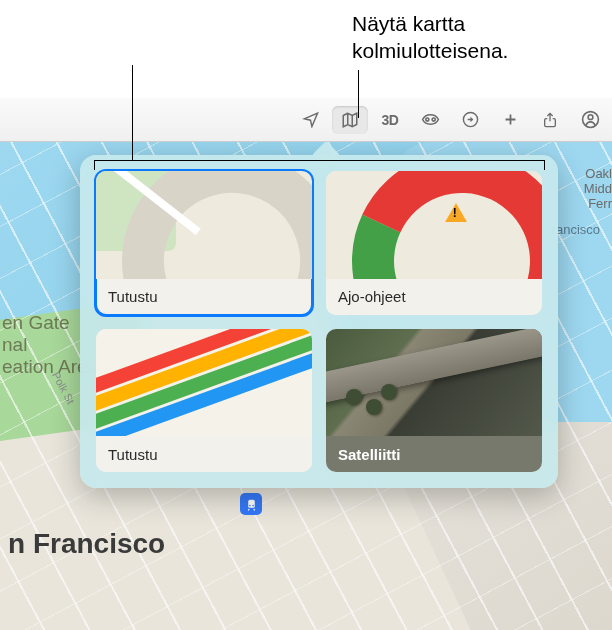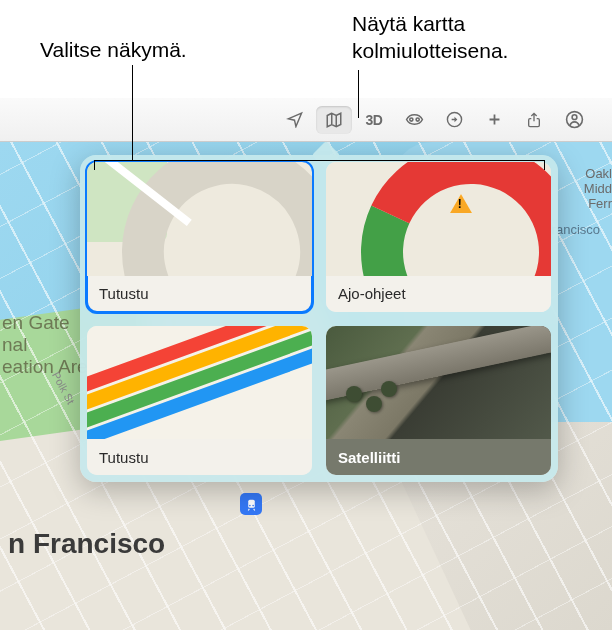"Valitse näkymä." div.callout { html: <div>Valitse näkymä.</div> -> none }
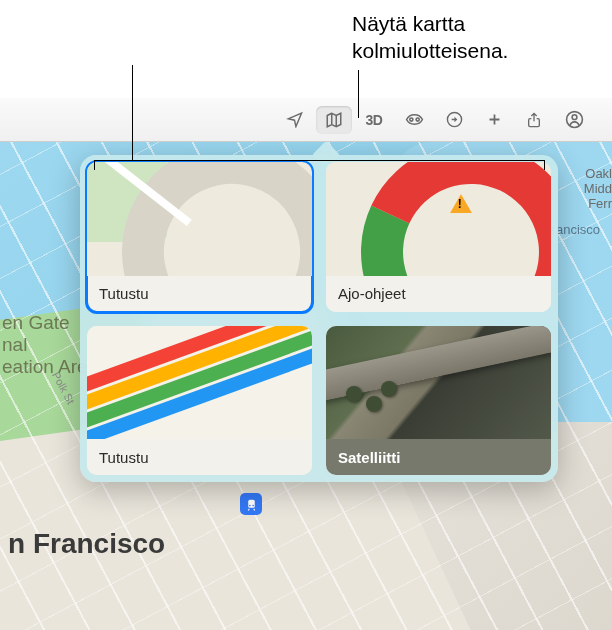"3D" .toolbar { padding-right: 20px -> 4px }
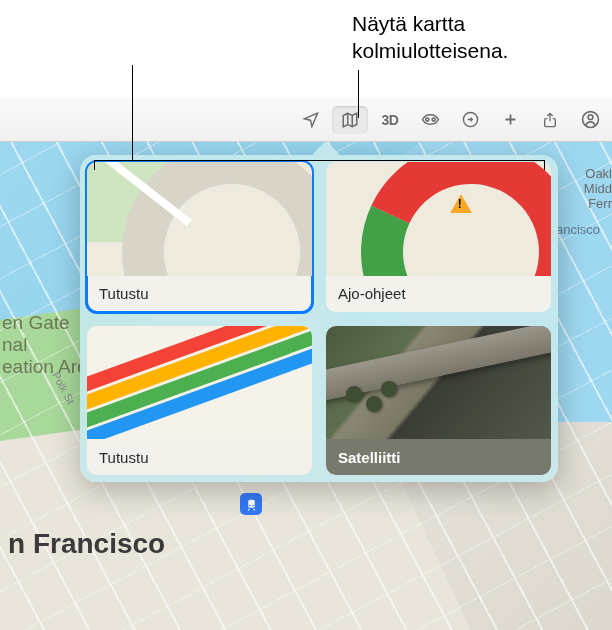"Tutustu" .popover { padding: 7px -> 16px }
